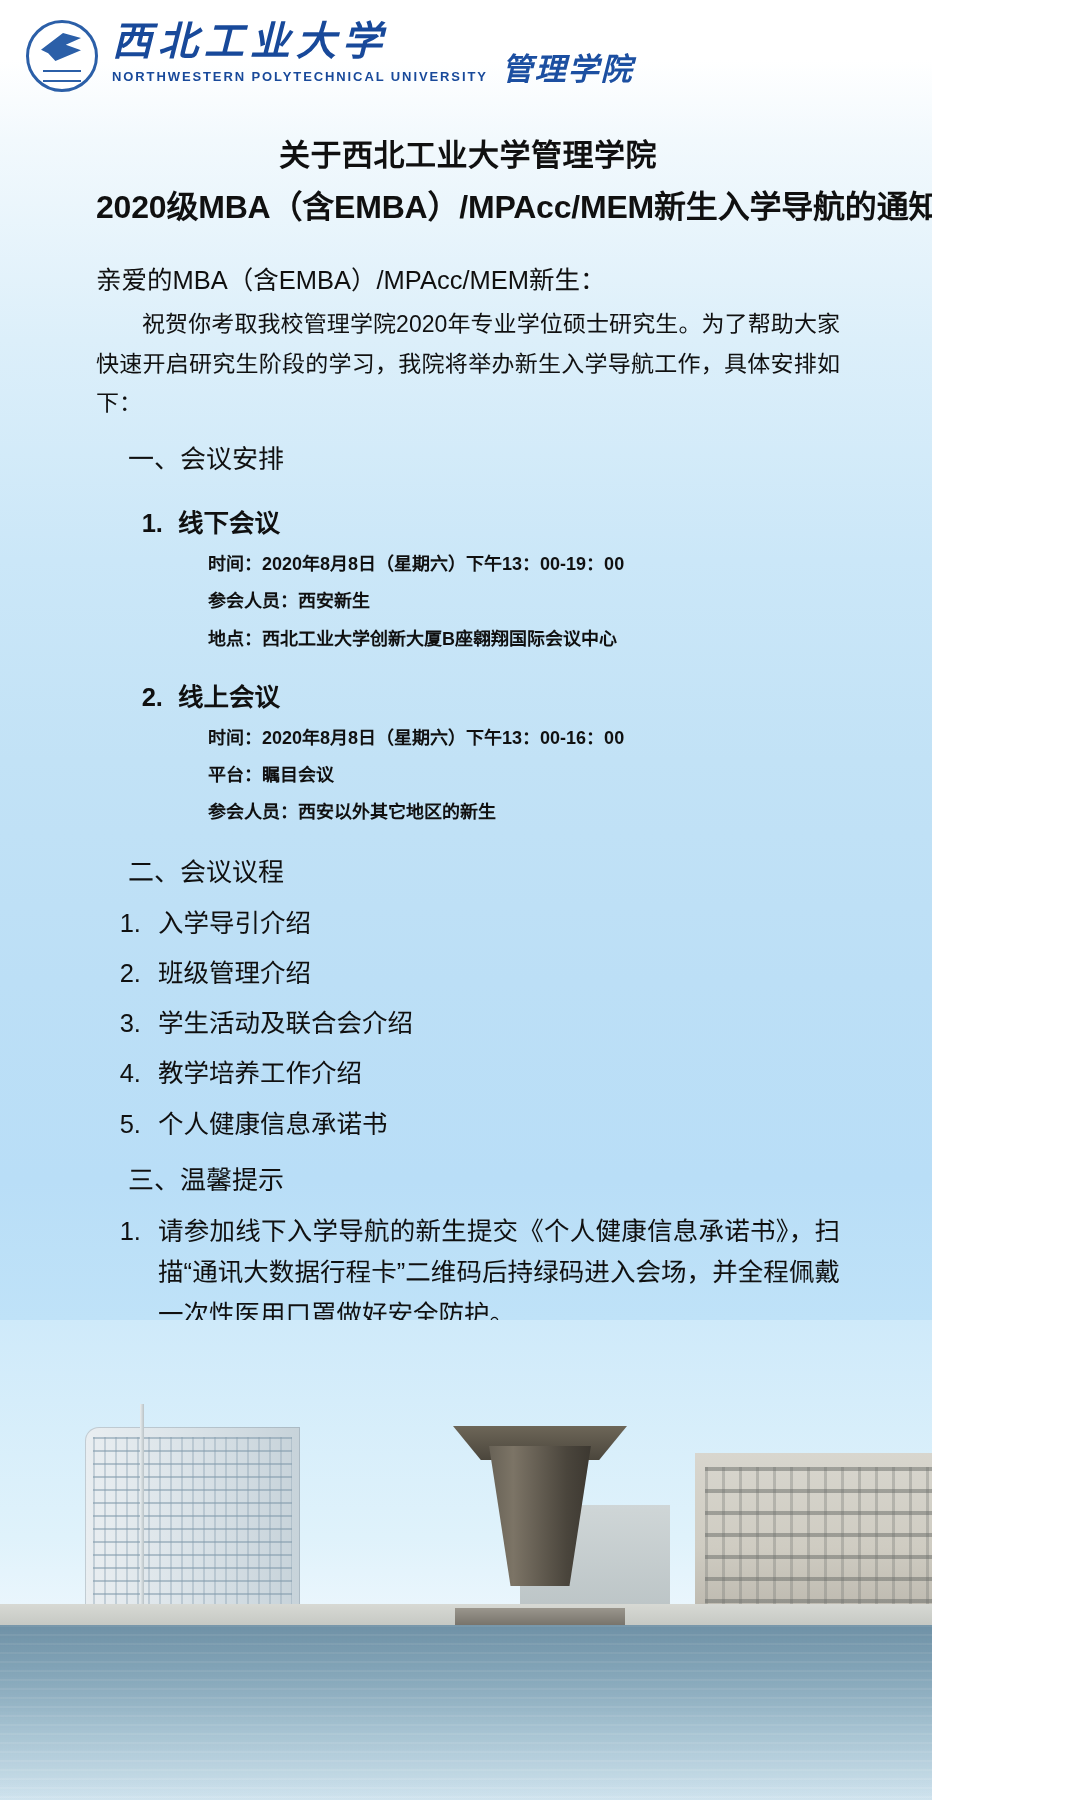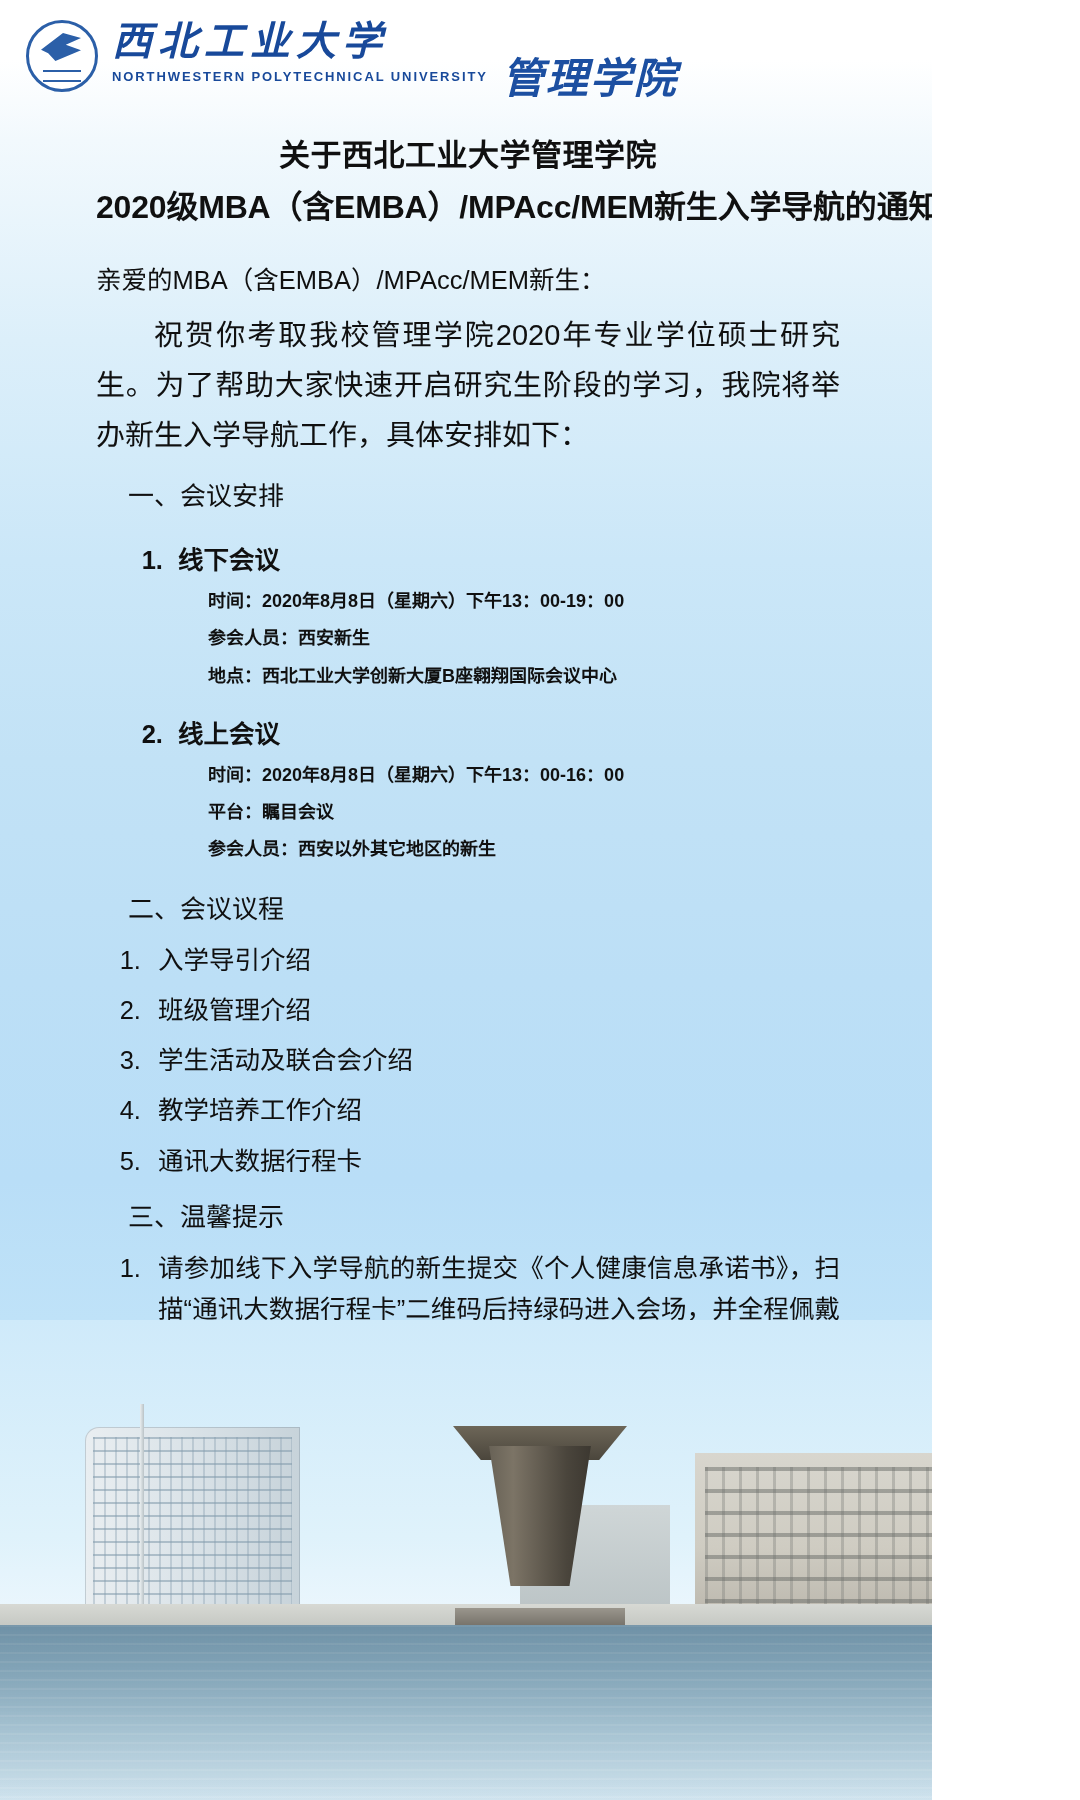"管理学院" .logo-school { font-size: 42px -> 31px }
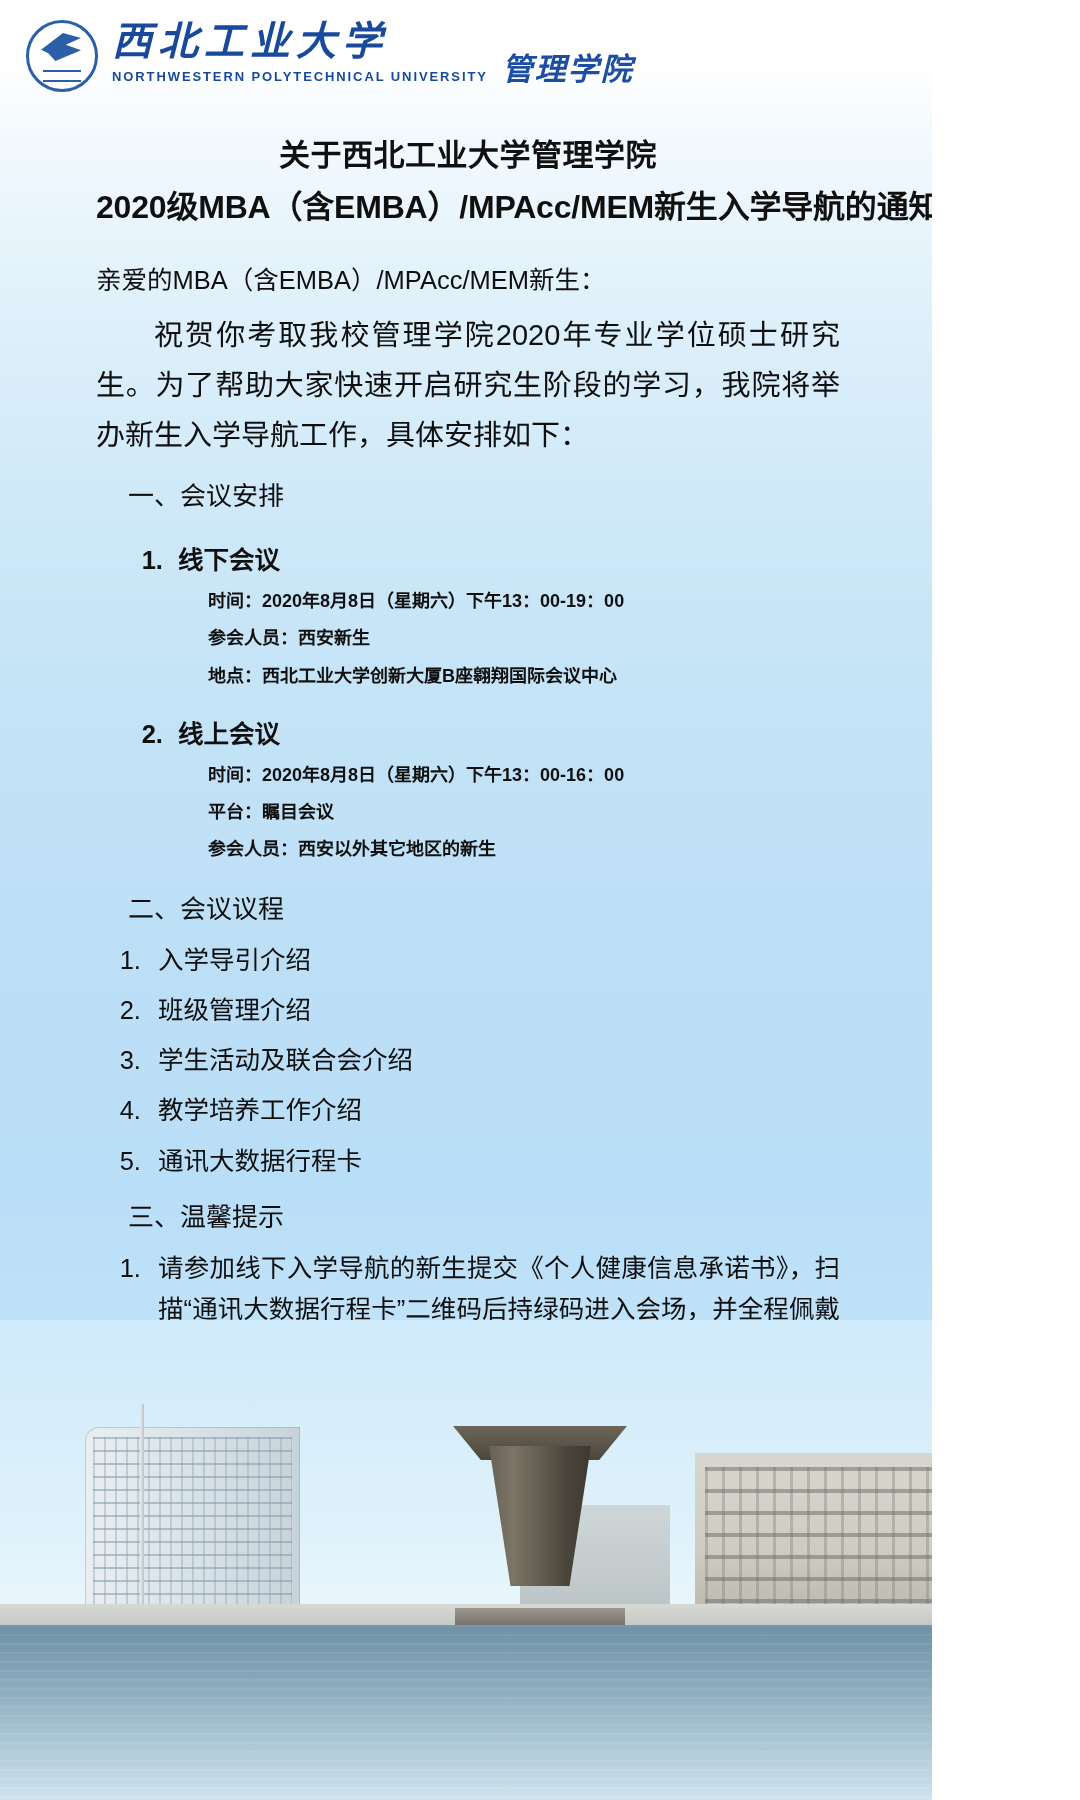"祝贺你考取我校管理学院2020年专业学位硕士研究生。为了帮助大家快速开启研究生阶" .para { font-size: 29px -> 23px; margin-top: 10px -> 4px }
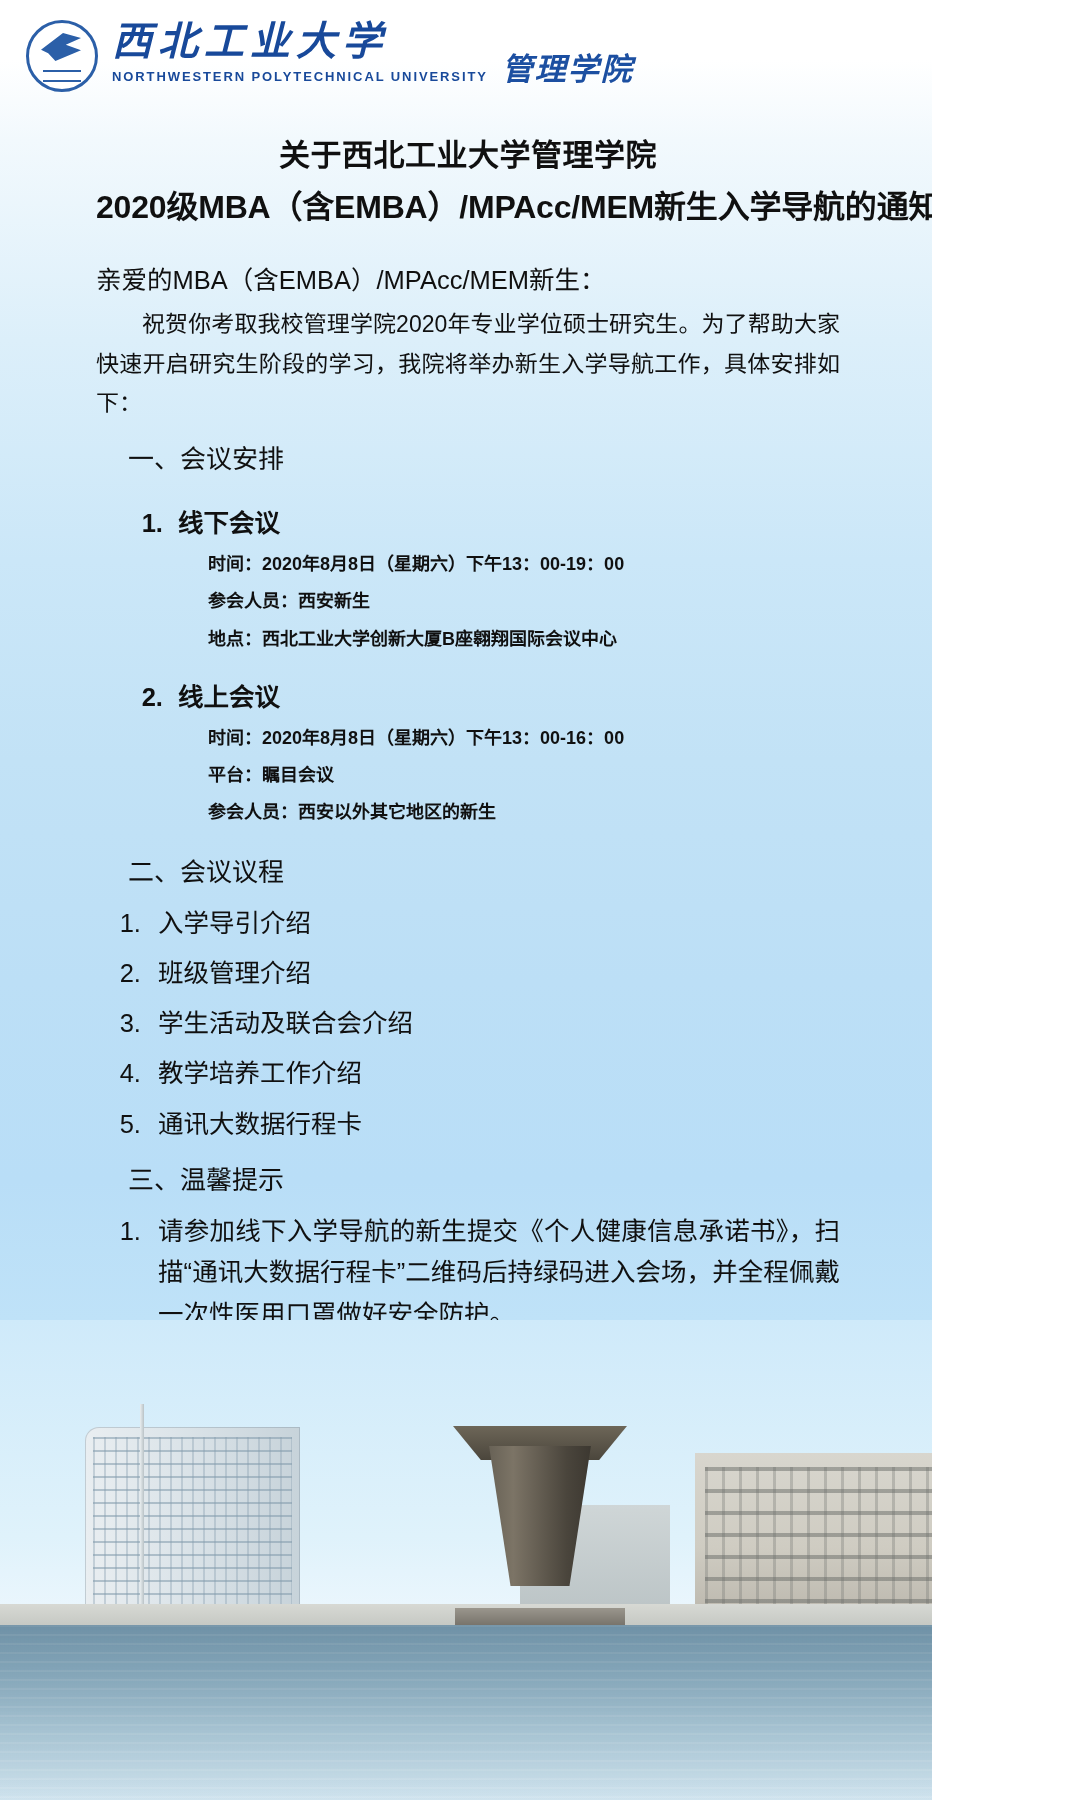"通讯大数据行程卡" li { text: 通讯大数据行程卡 -> 个人健康信息承诺书 }
